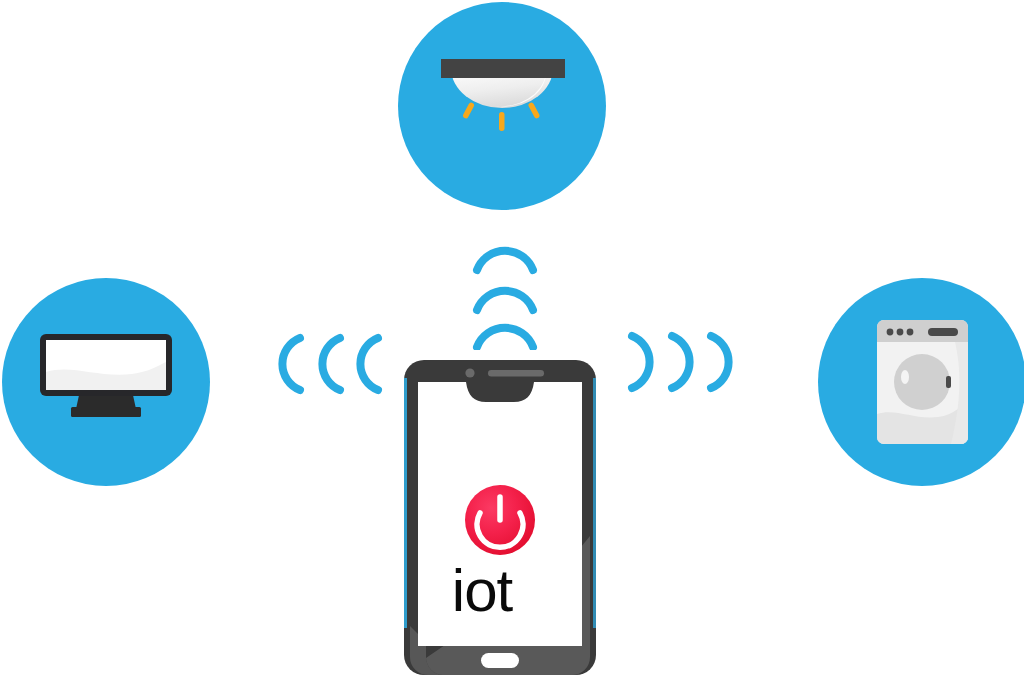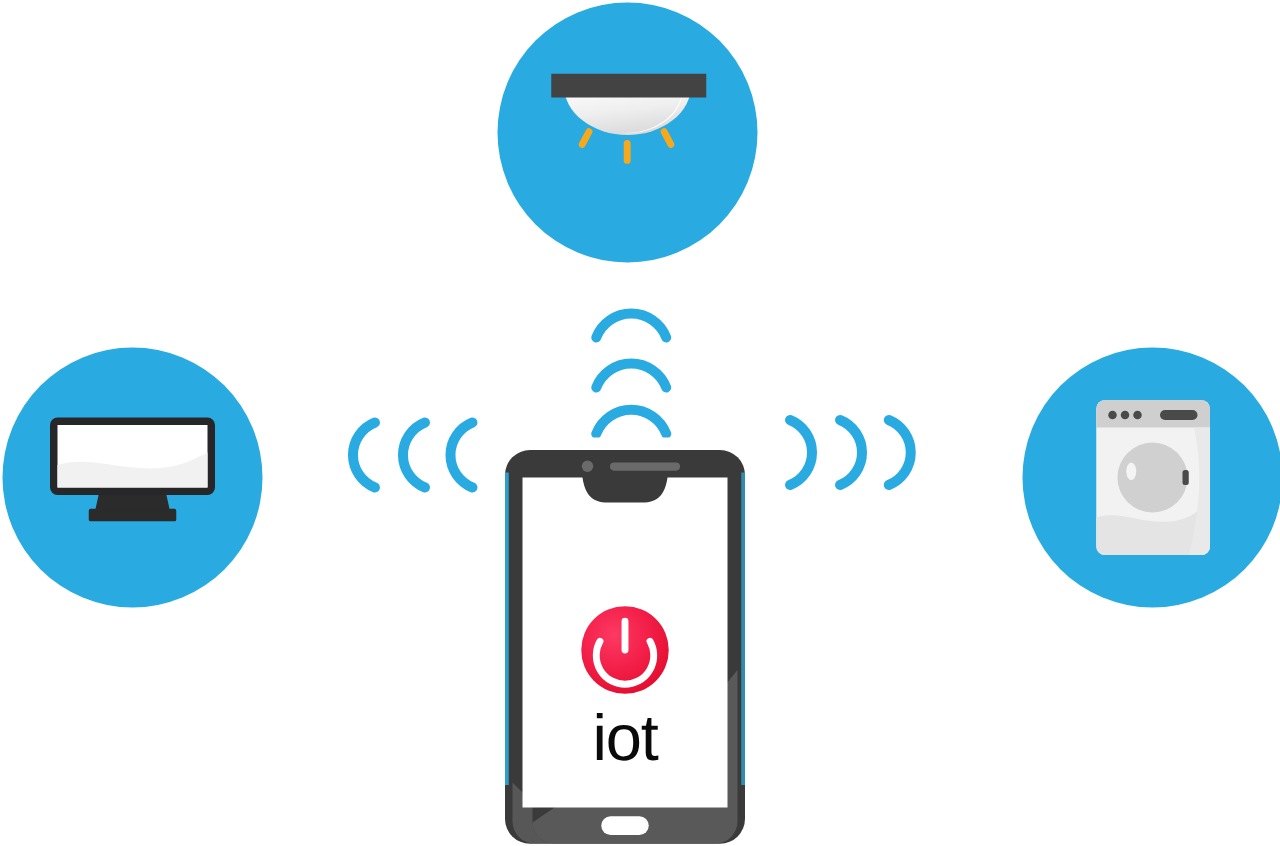"iot" .phone-label { font-size: 52px -> 60px; left: 402px -> 384px }
